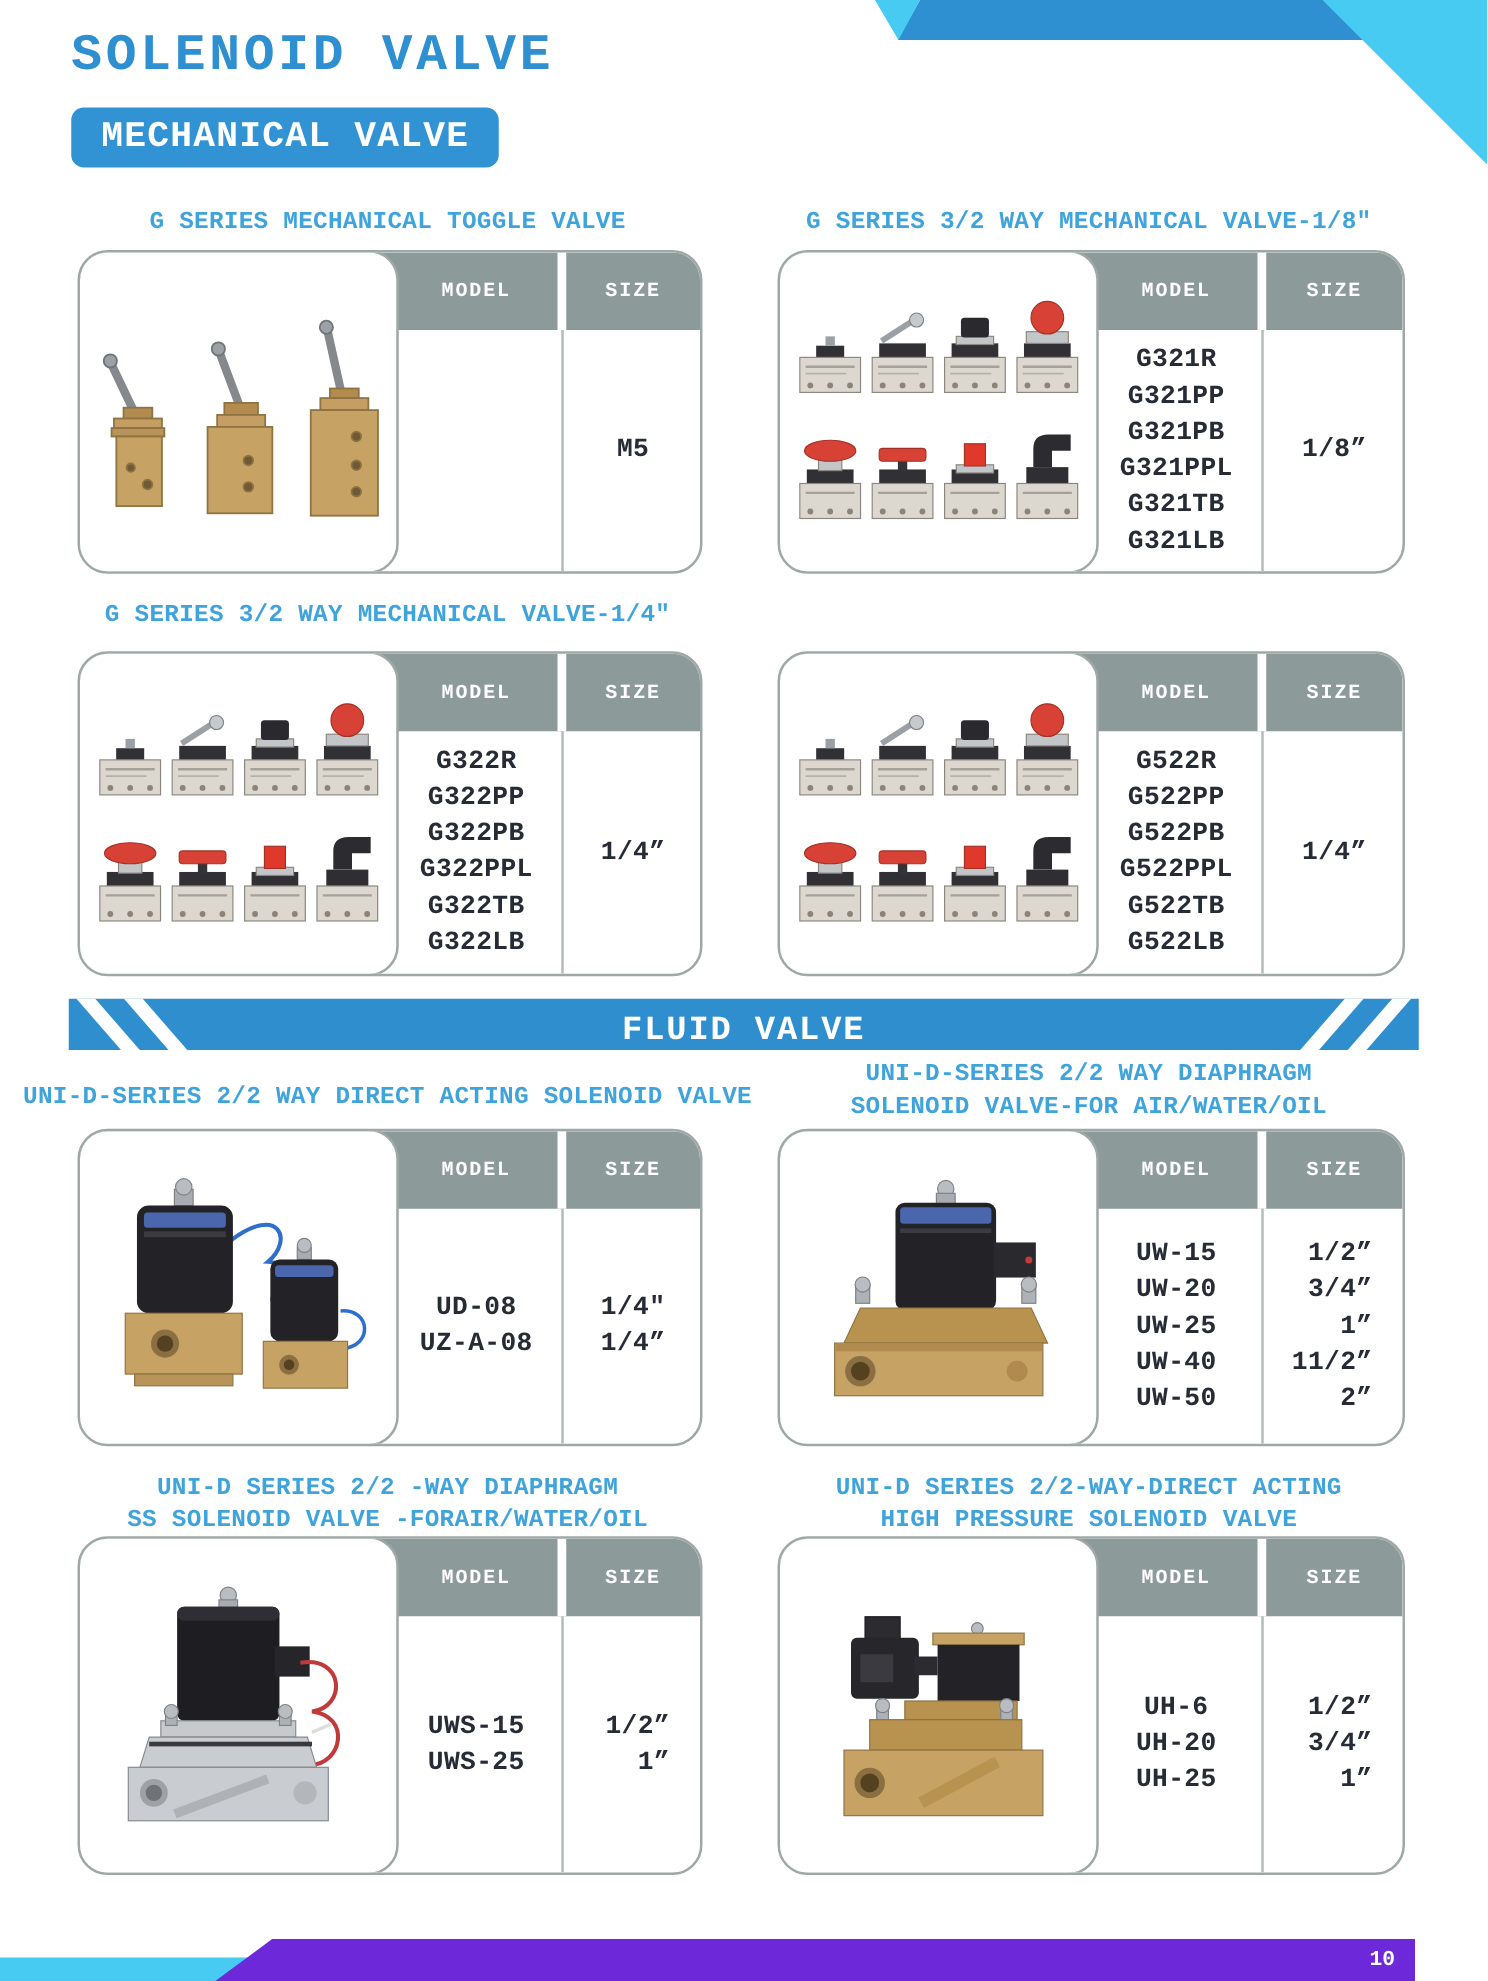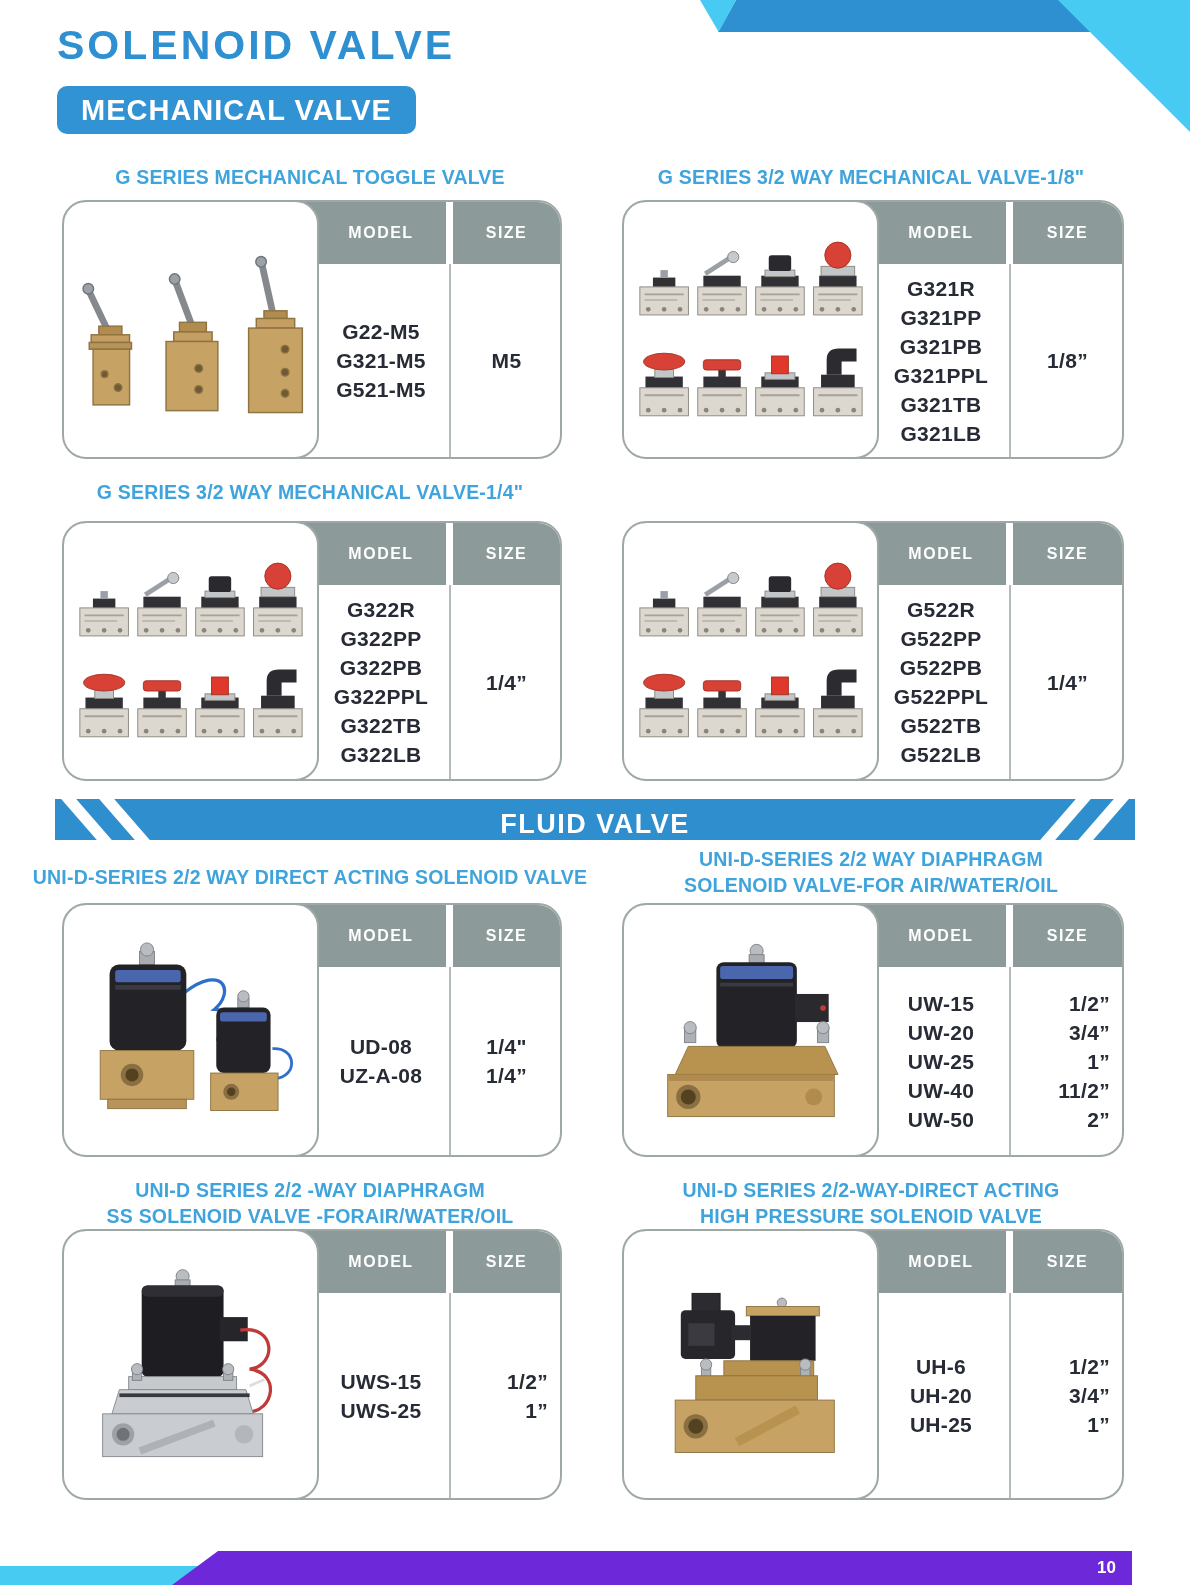"SOLENOID VALVE" .page { font-family: Liberation Sans, sans-serif -> Liberation Mono, monospace }
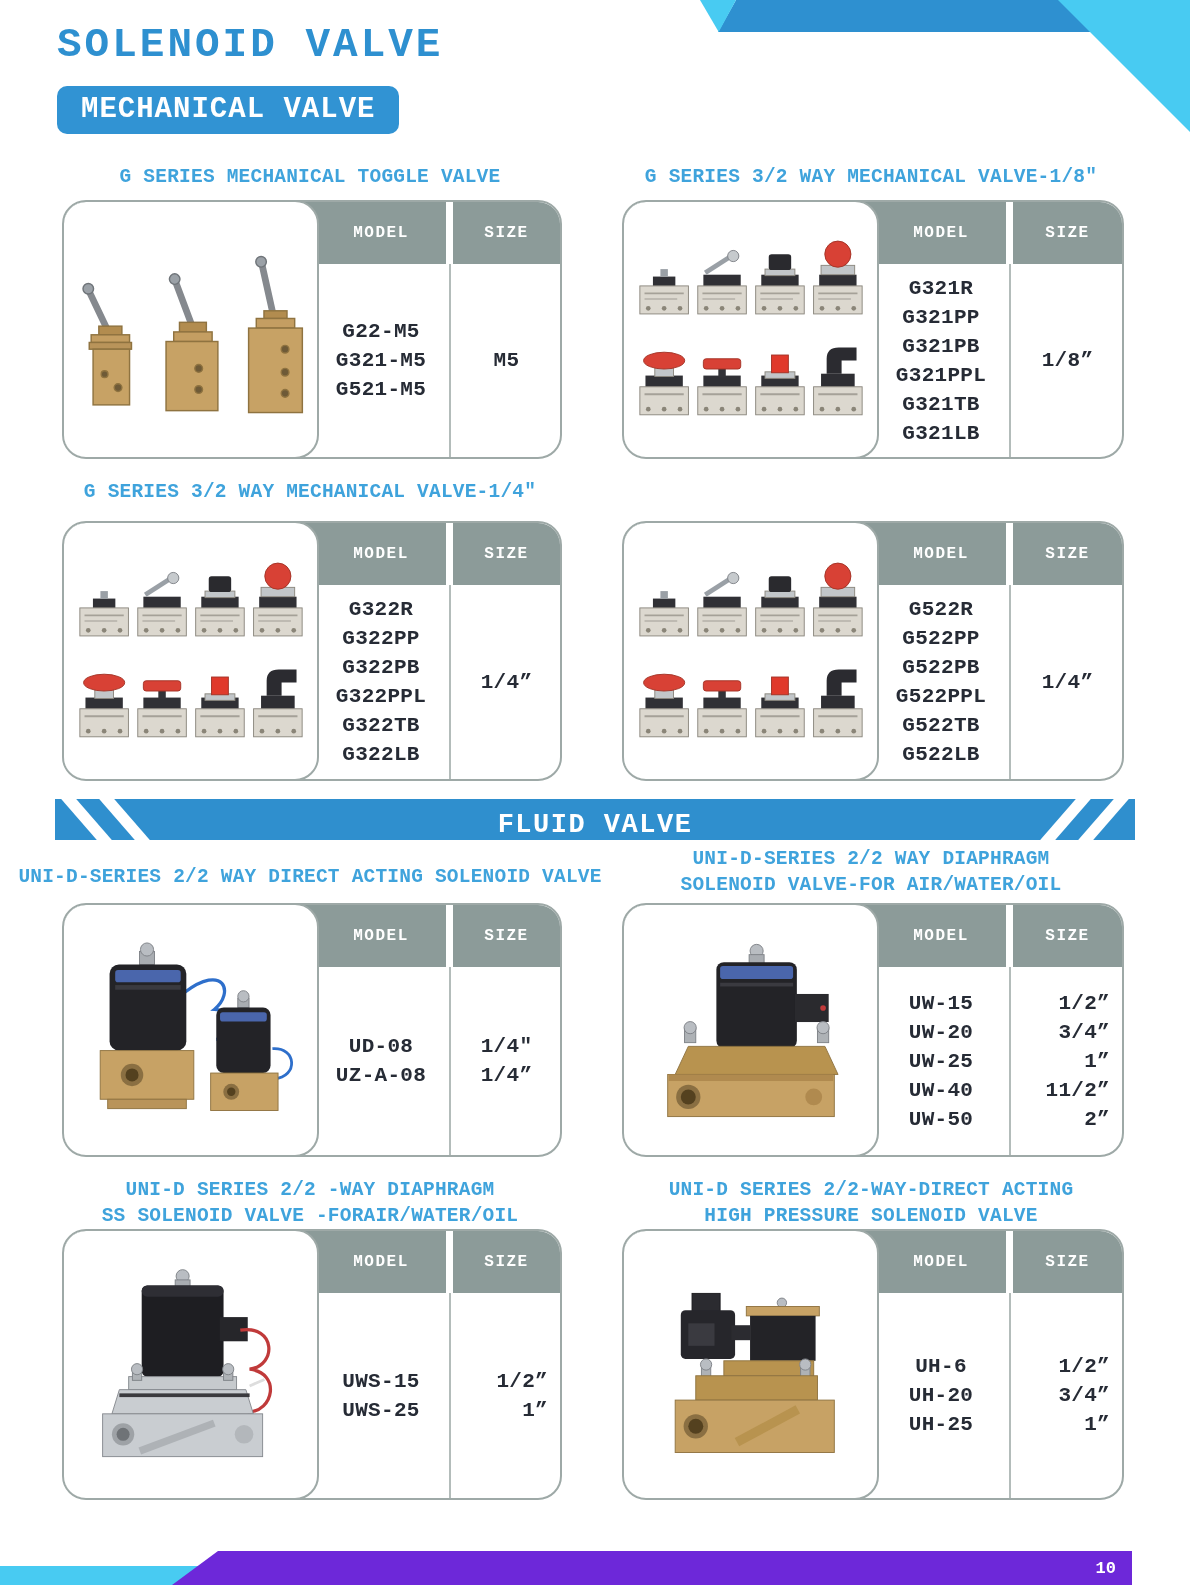"G22-M5" div.models { html: <div> <div>G22-M5</div> <div>G321-M5</div> <div>G521-M5</div> </div> -> none }
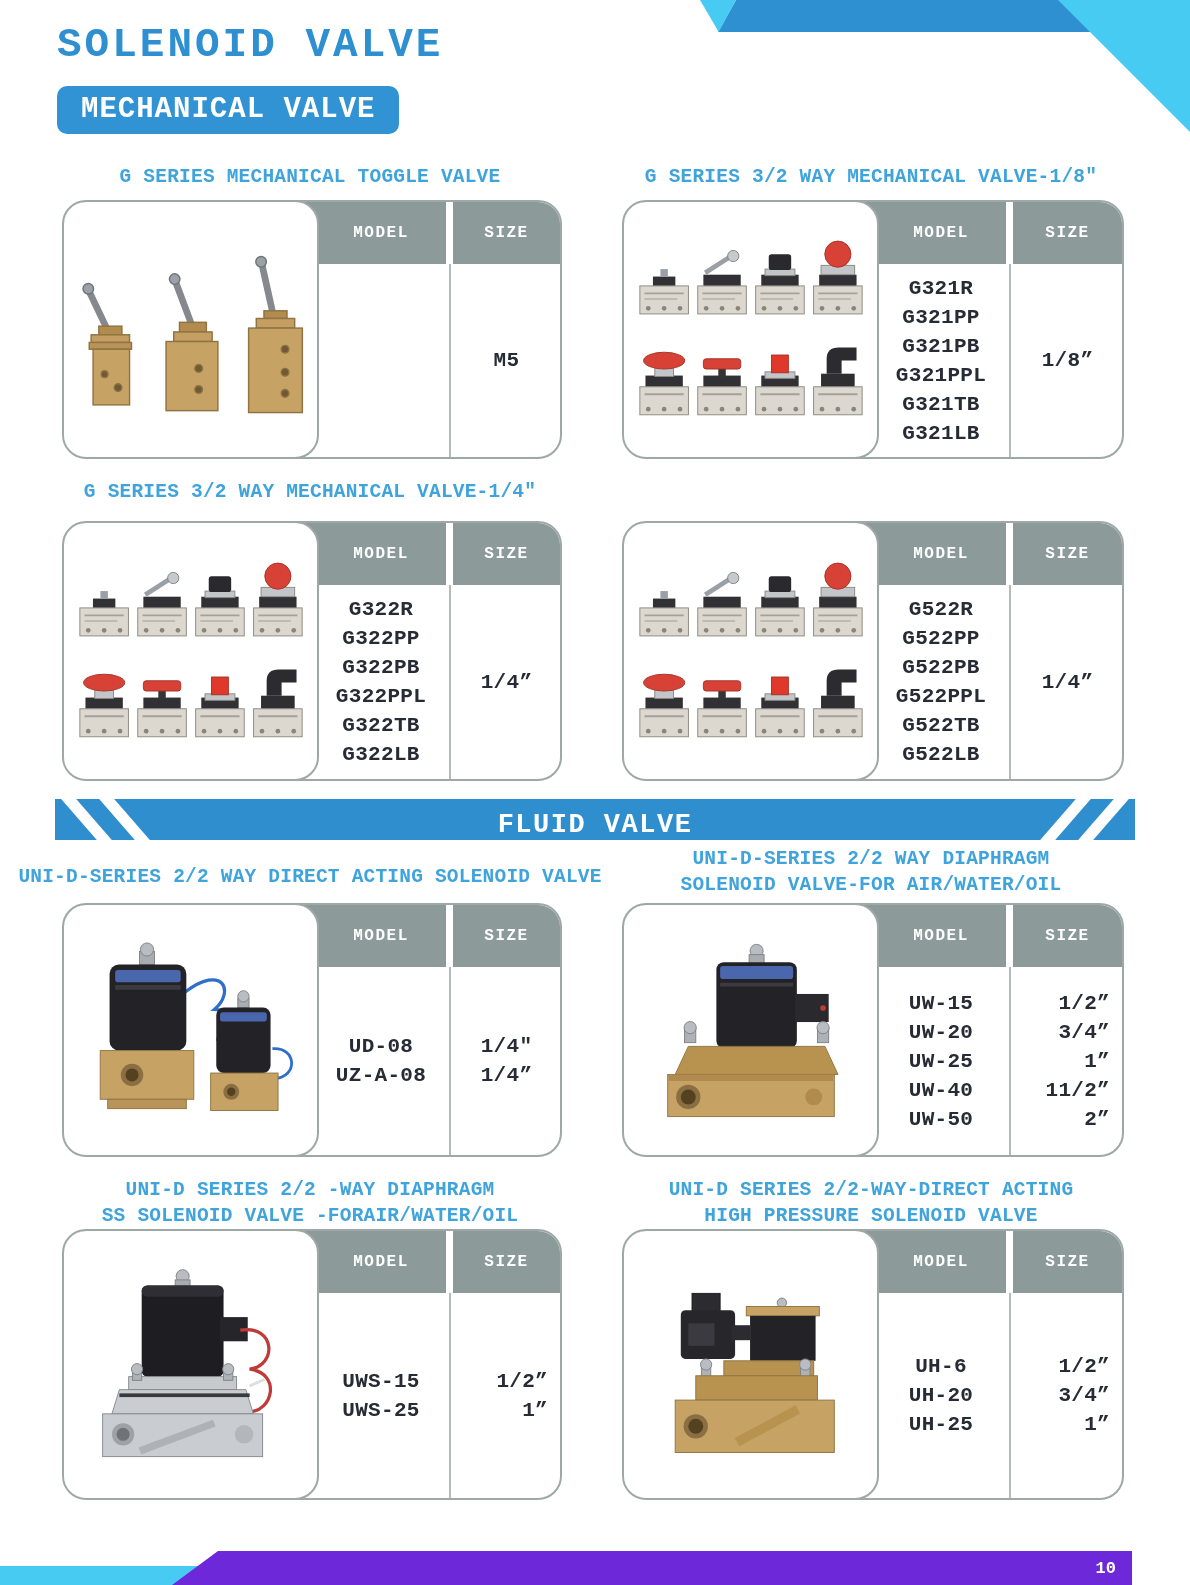"1/2”" .sizes.right { padding-right: 12px -> 24px }
